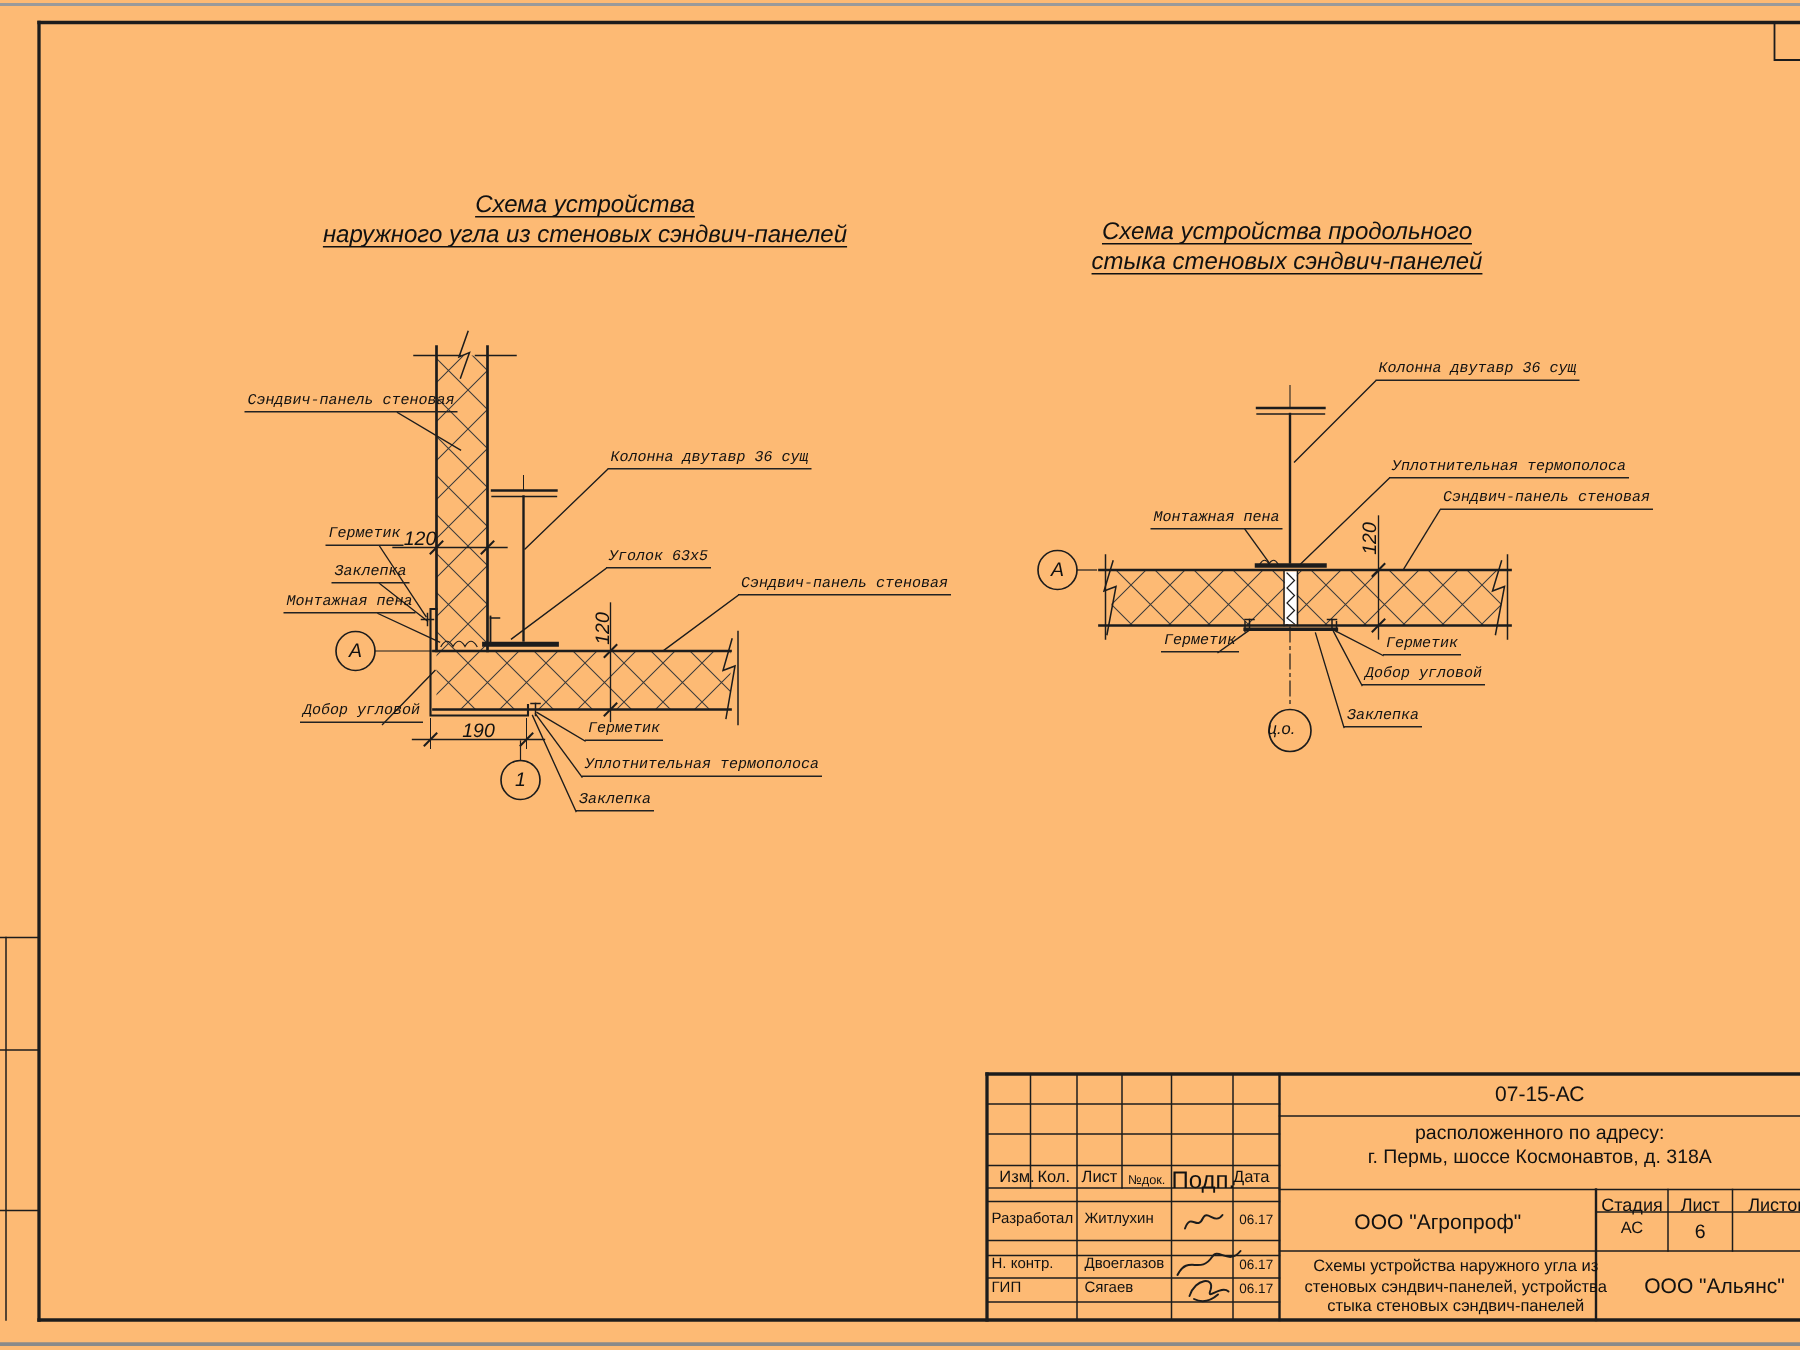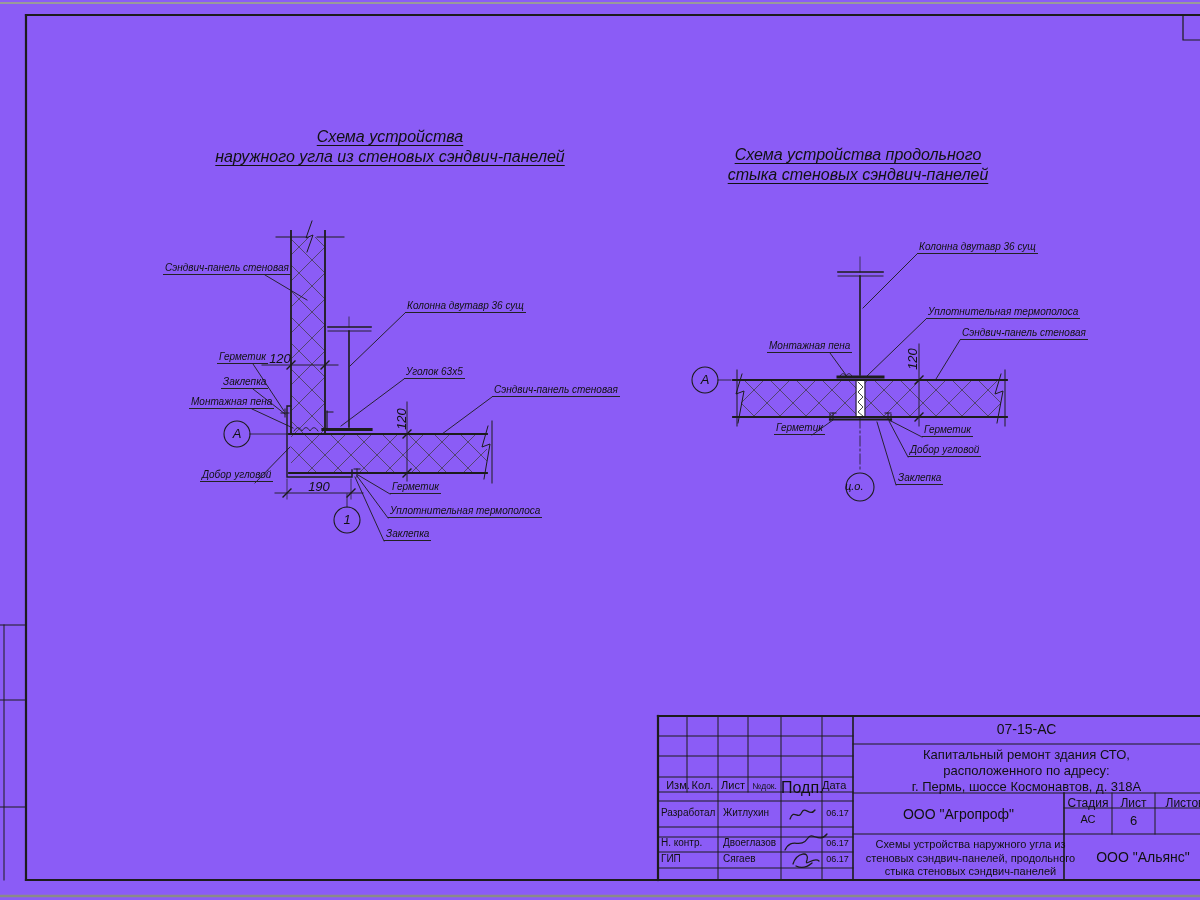"Схема устройства" #sheet { background: #8b5cf6 -> #fdba74 }
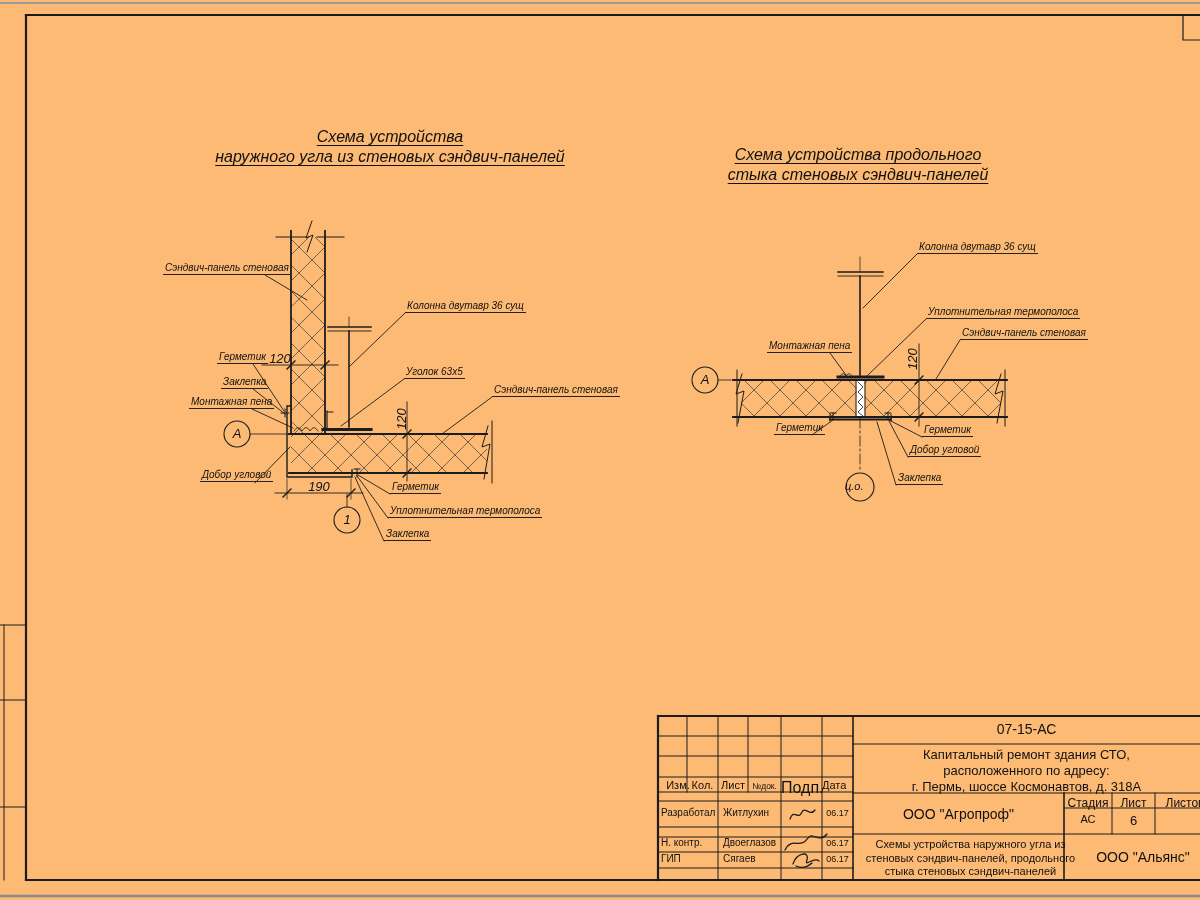"Колонна двутавр 36 сущ" .lbl { font-family: none -> Liberation Mono, monospace }
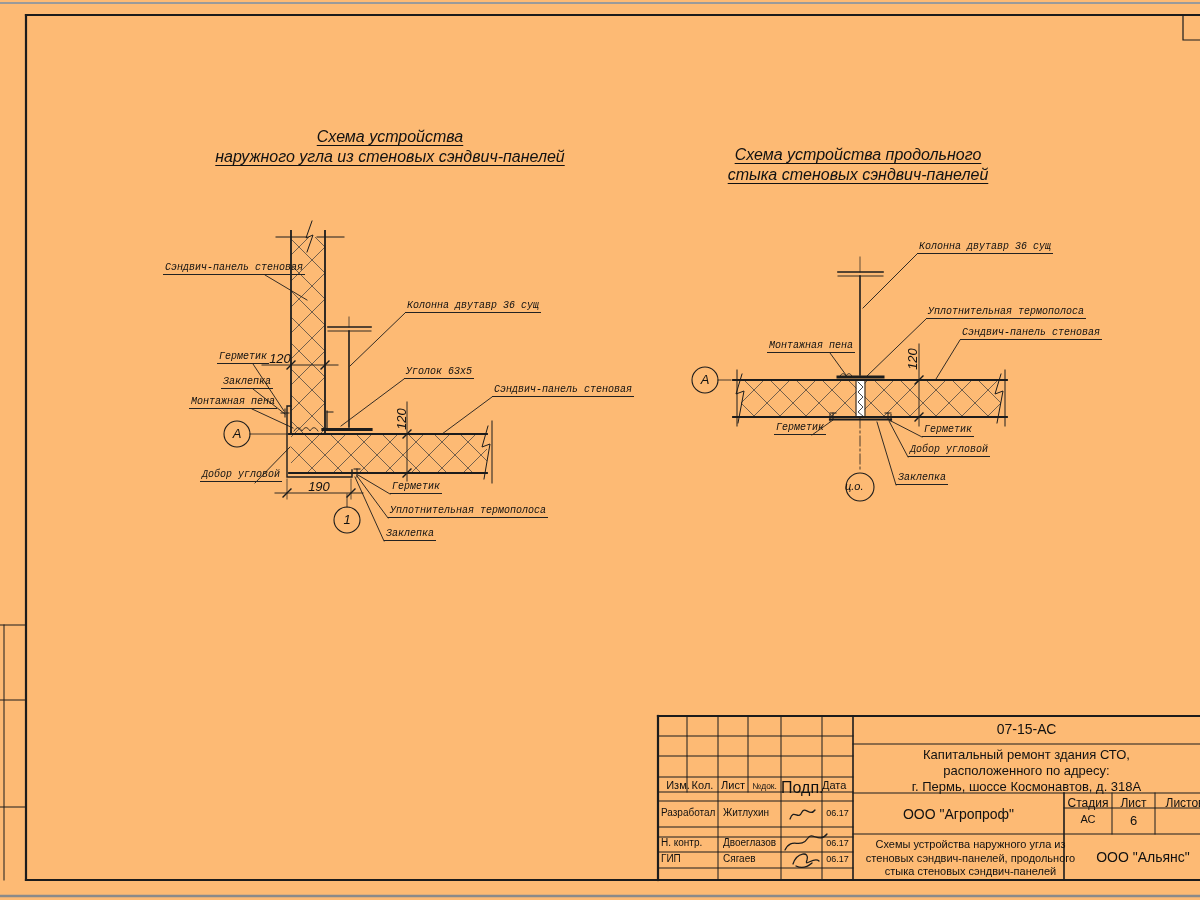"Капитальный ремонт здания СТО," div { html: <div>Капитальный ремонт здания СТО,</div> -> none }
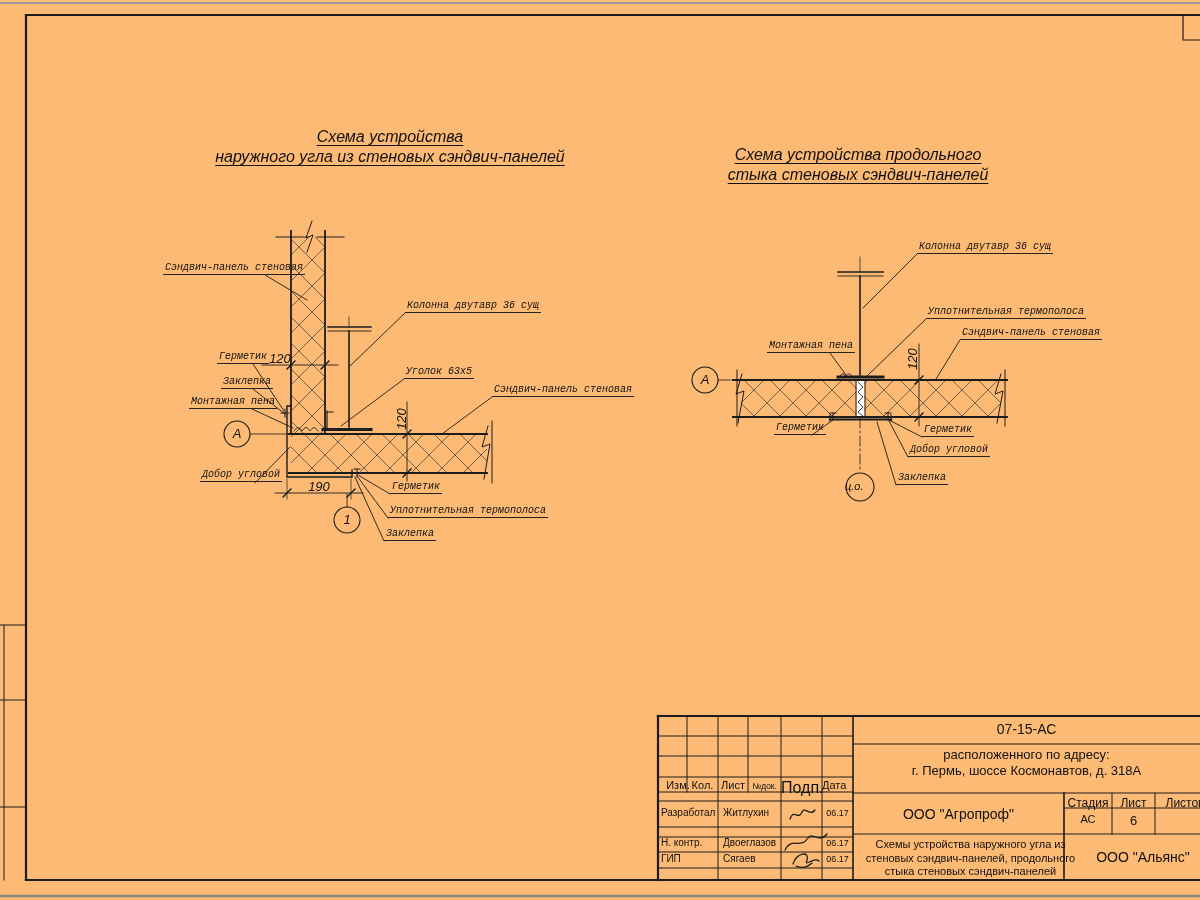"стеновых сэндвич-панелей, продольного" div { text: продольного -> устройства }
